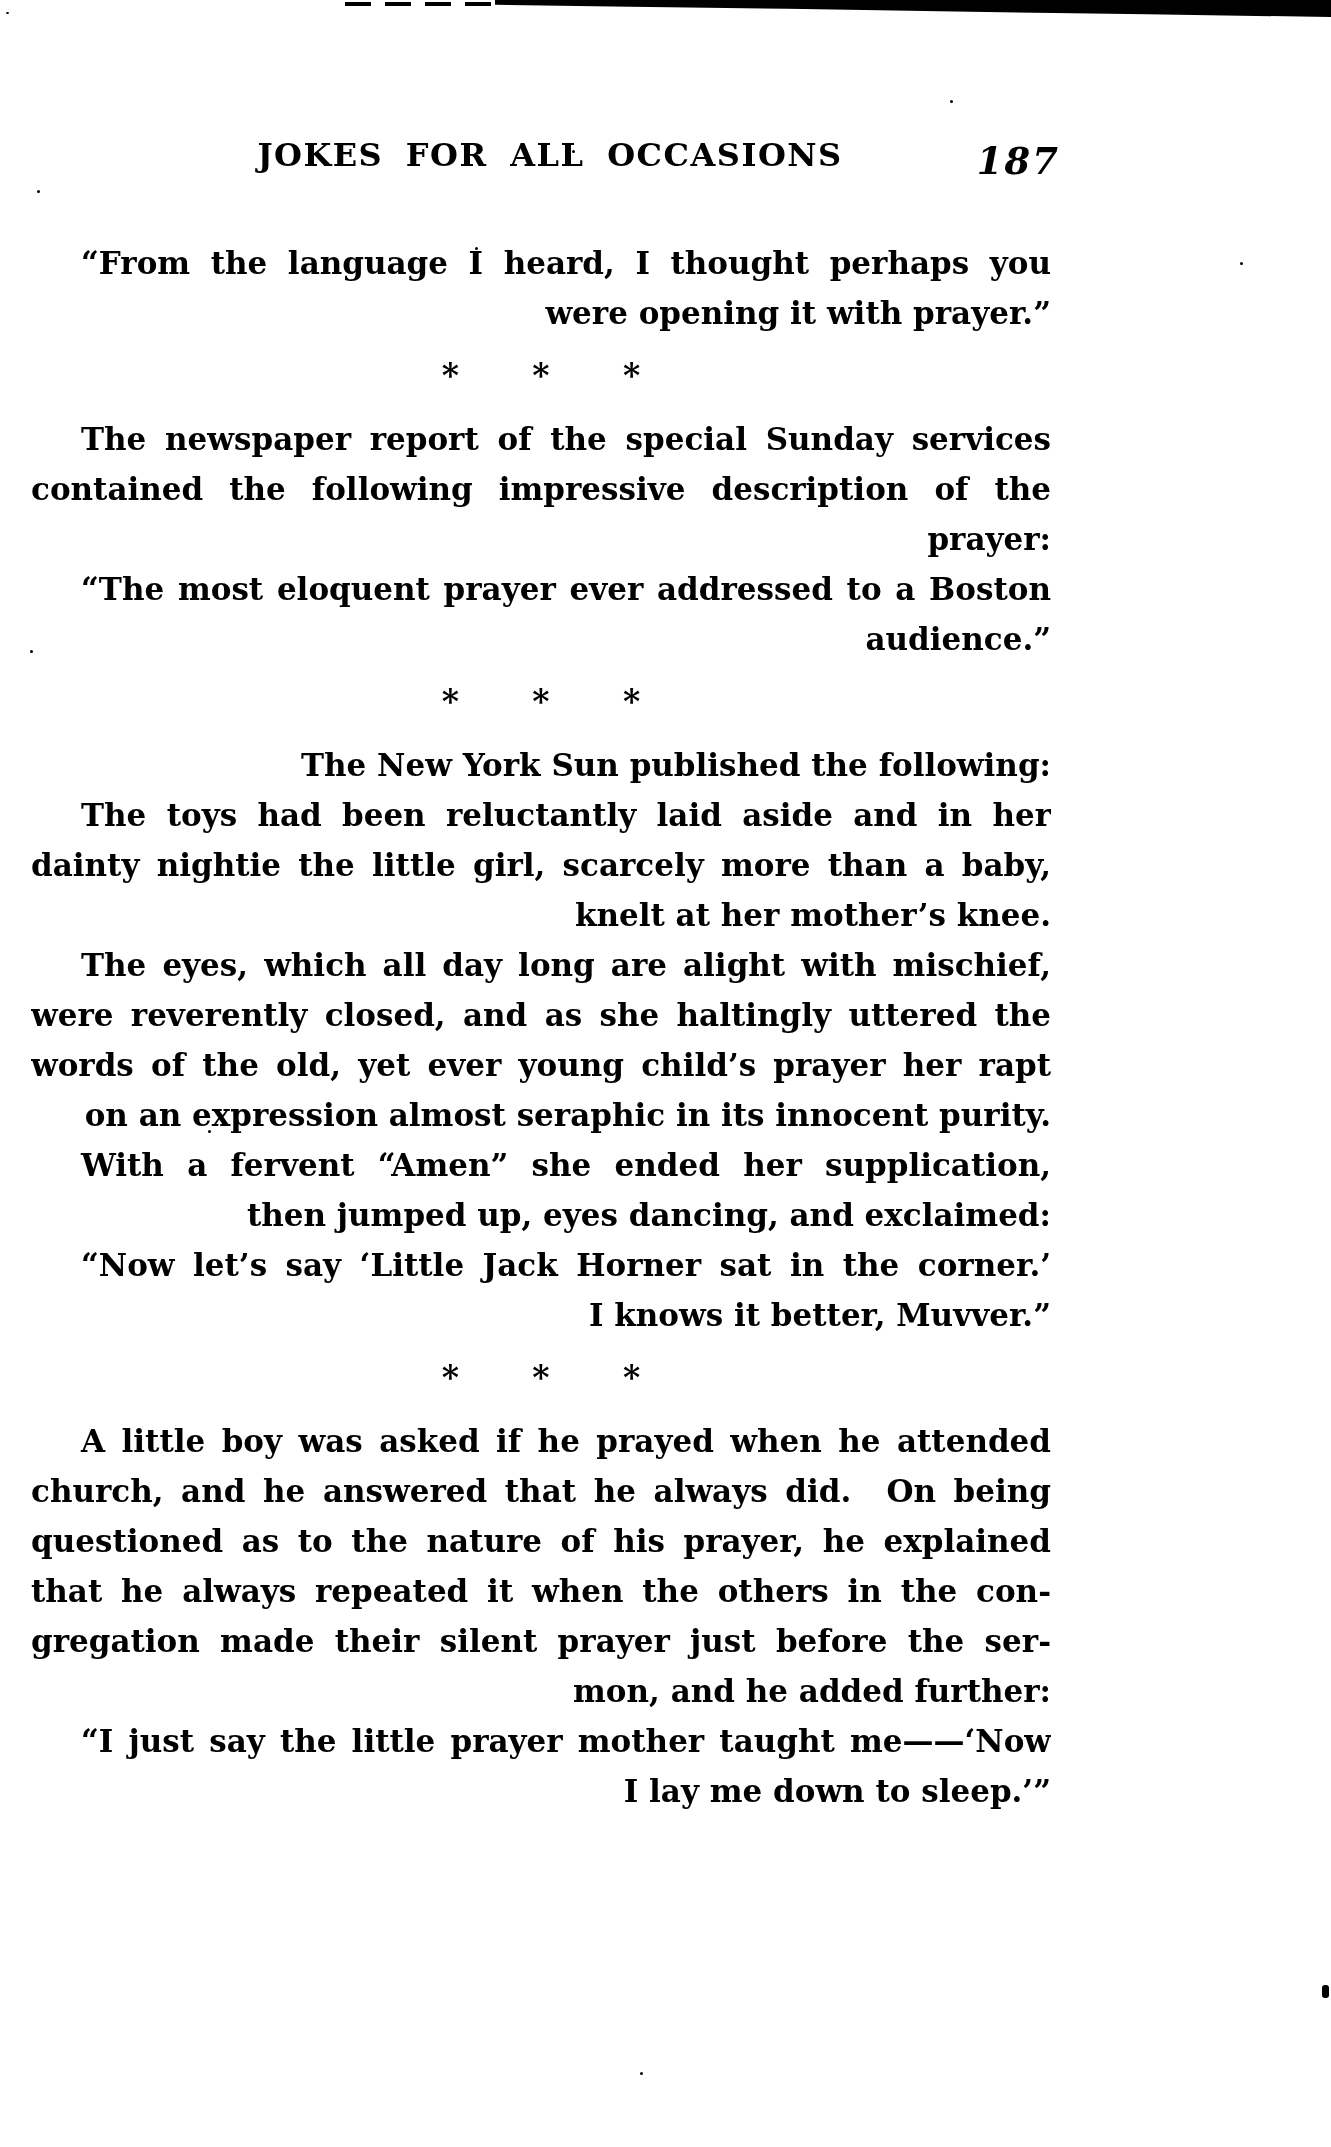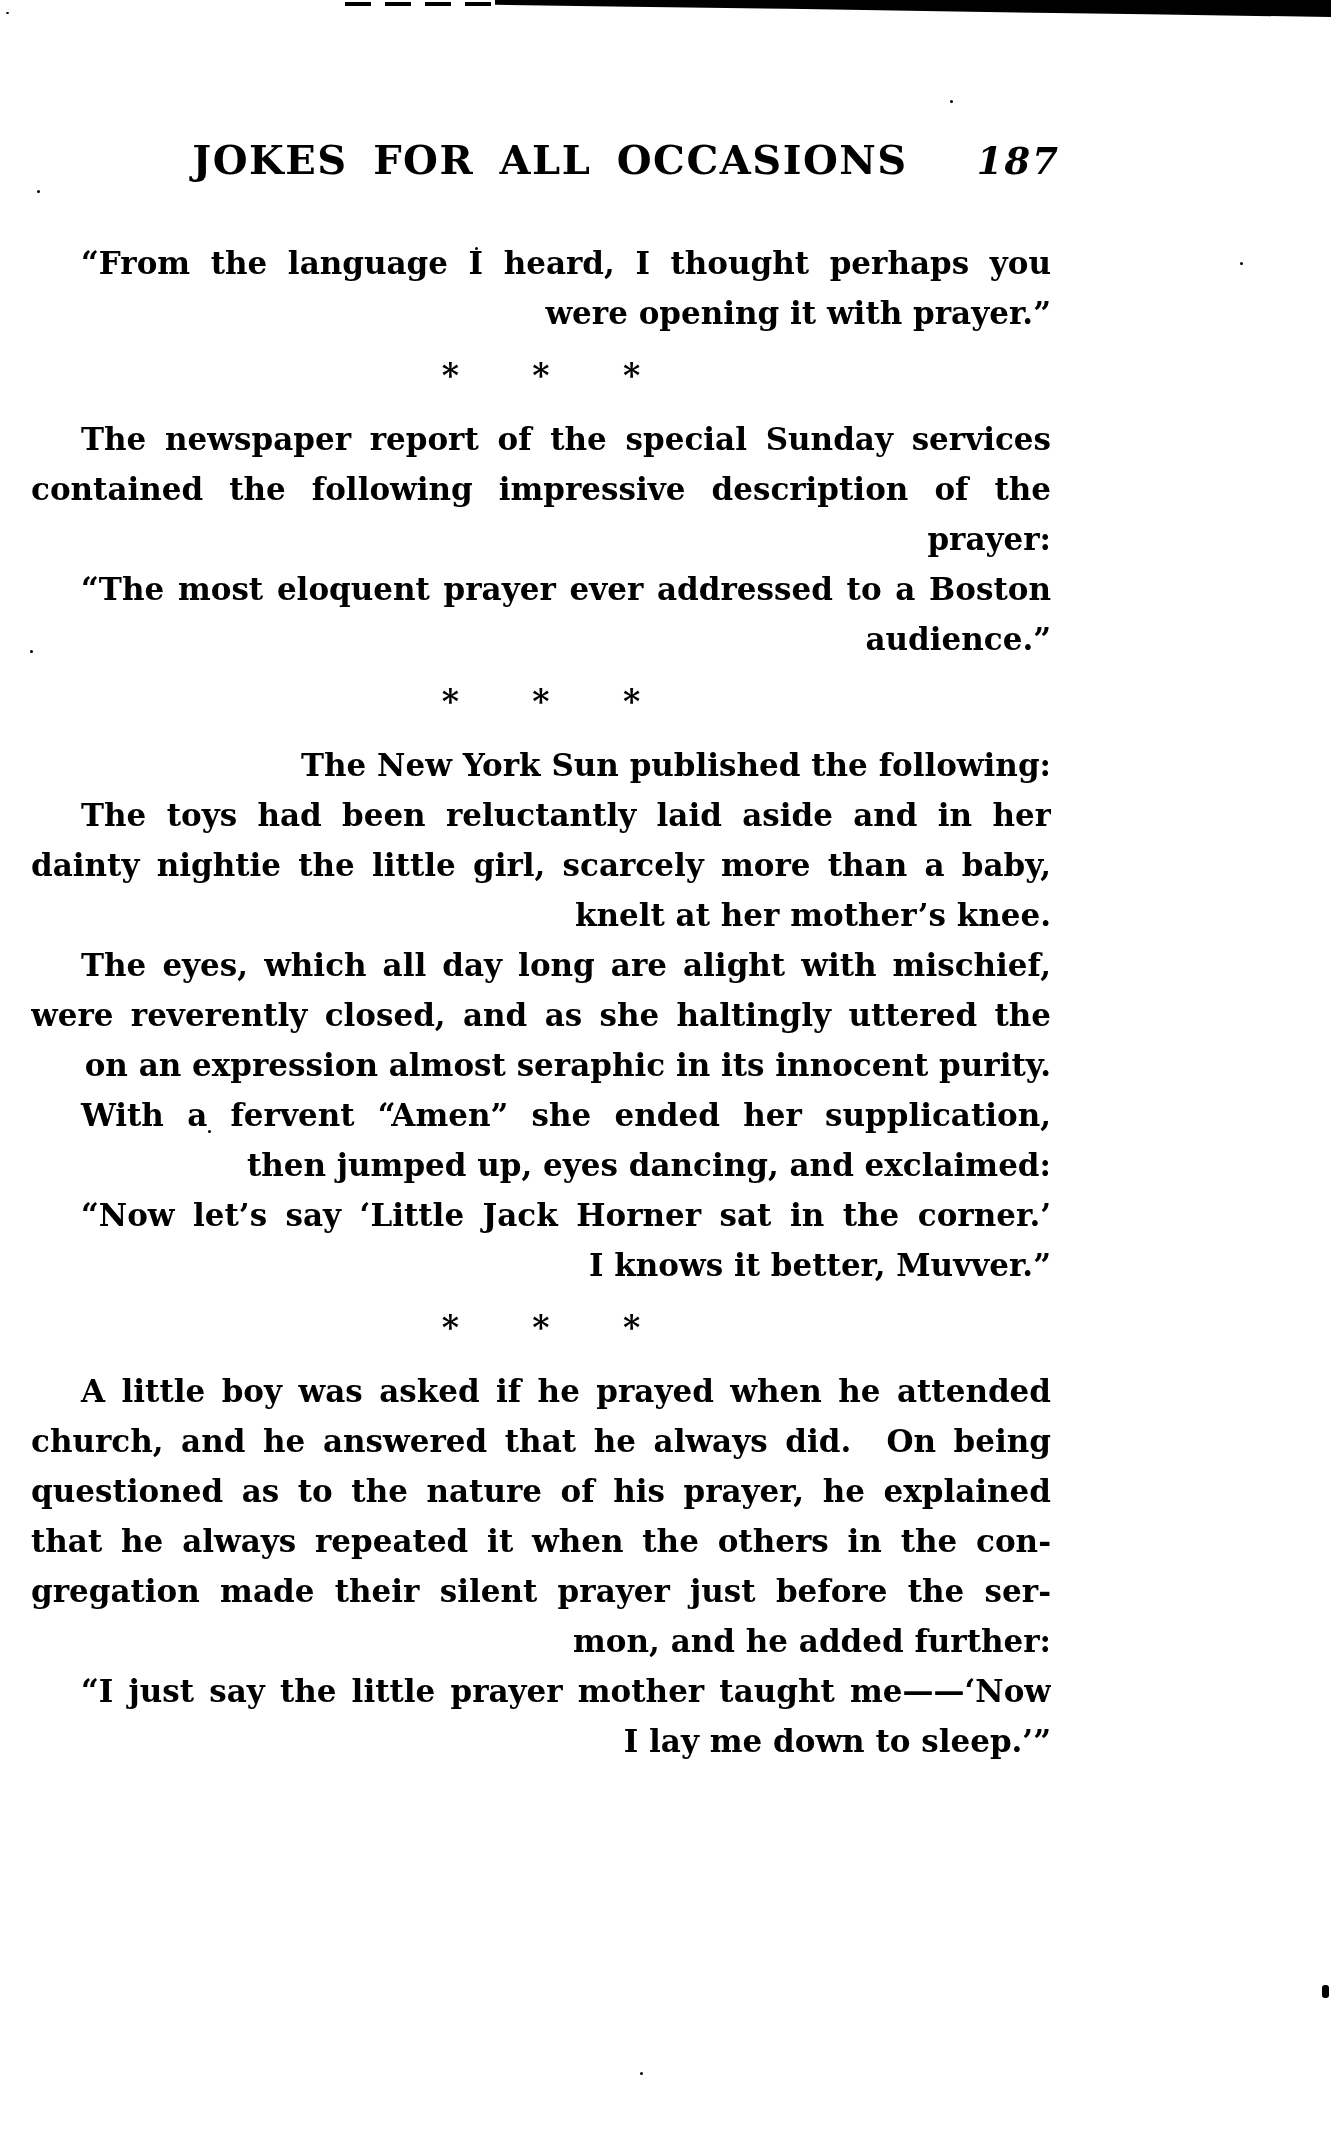"JOKES FOR ALL OCCASIONS" .title { font-size: 40px -> 32px }
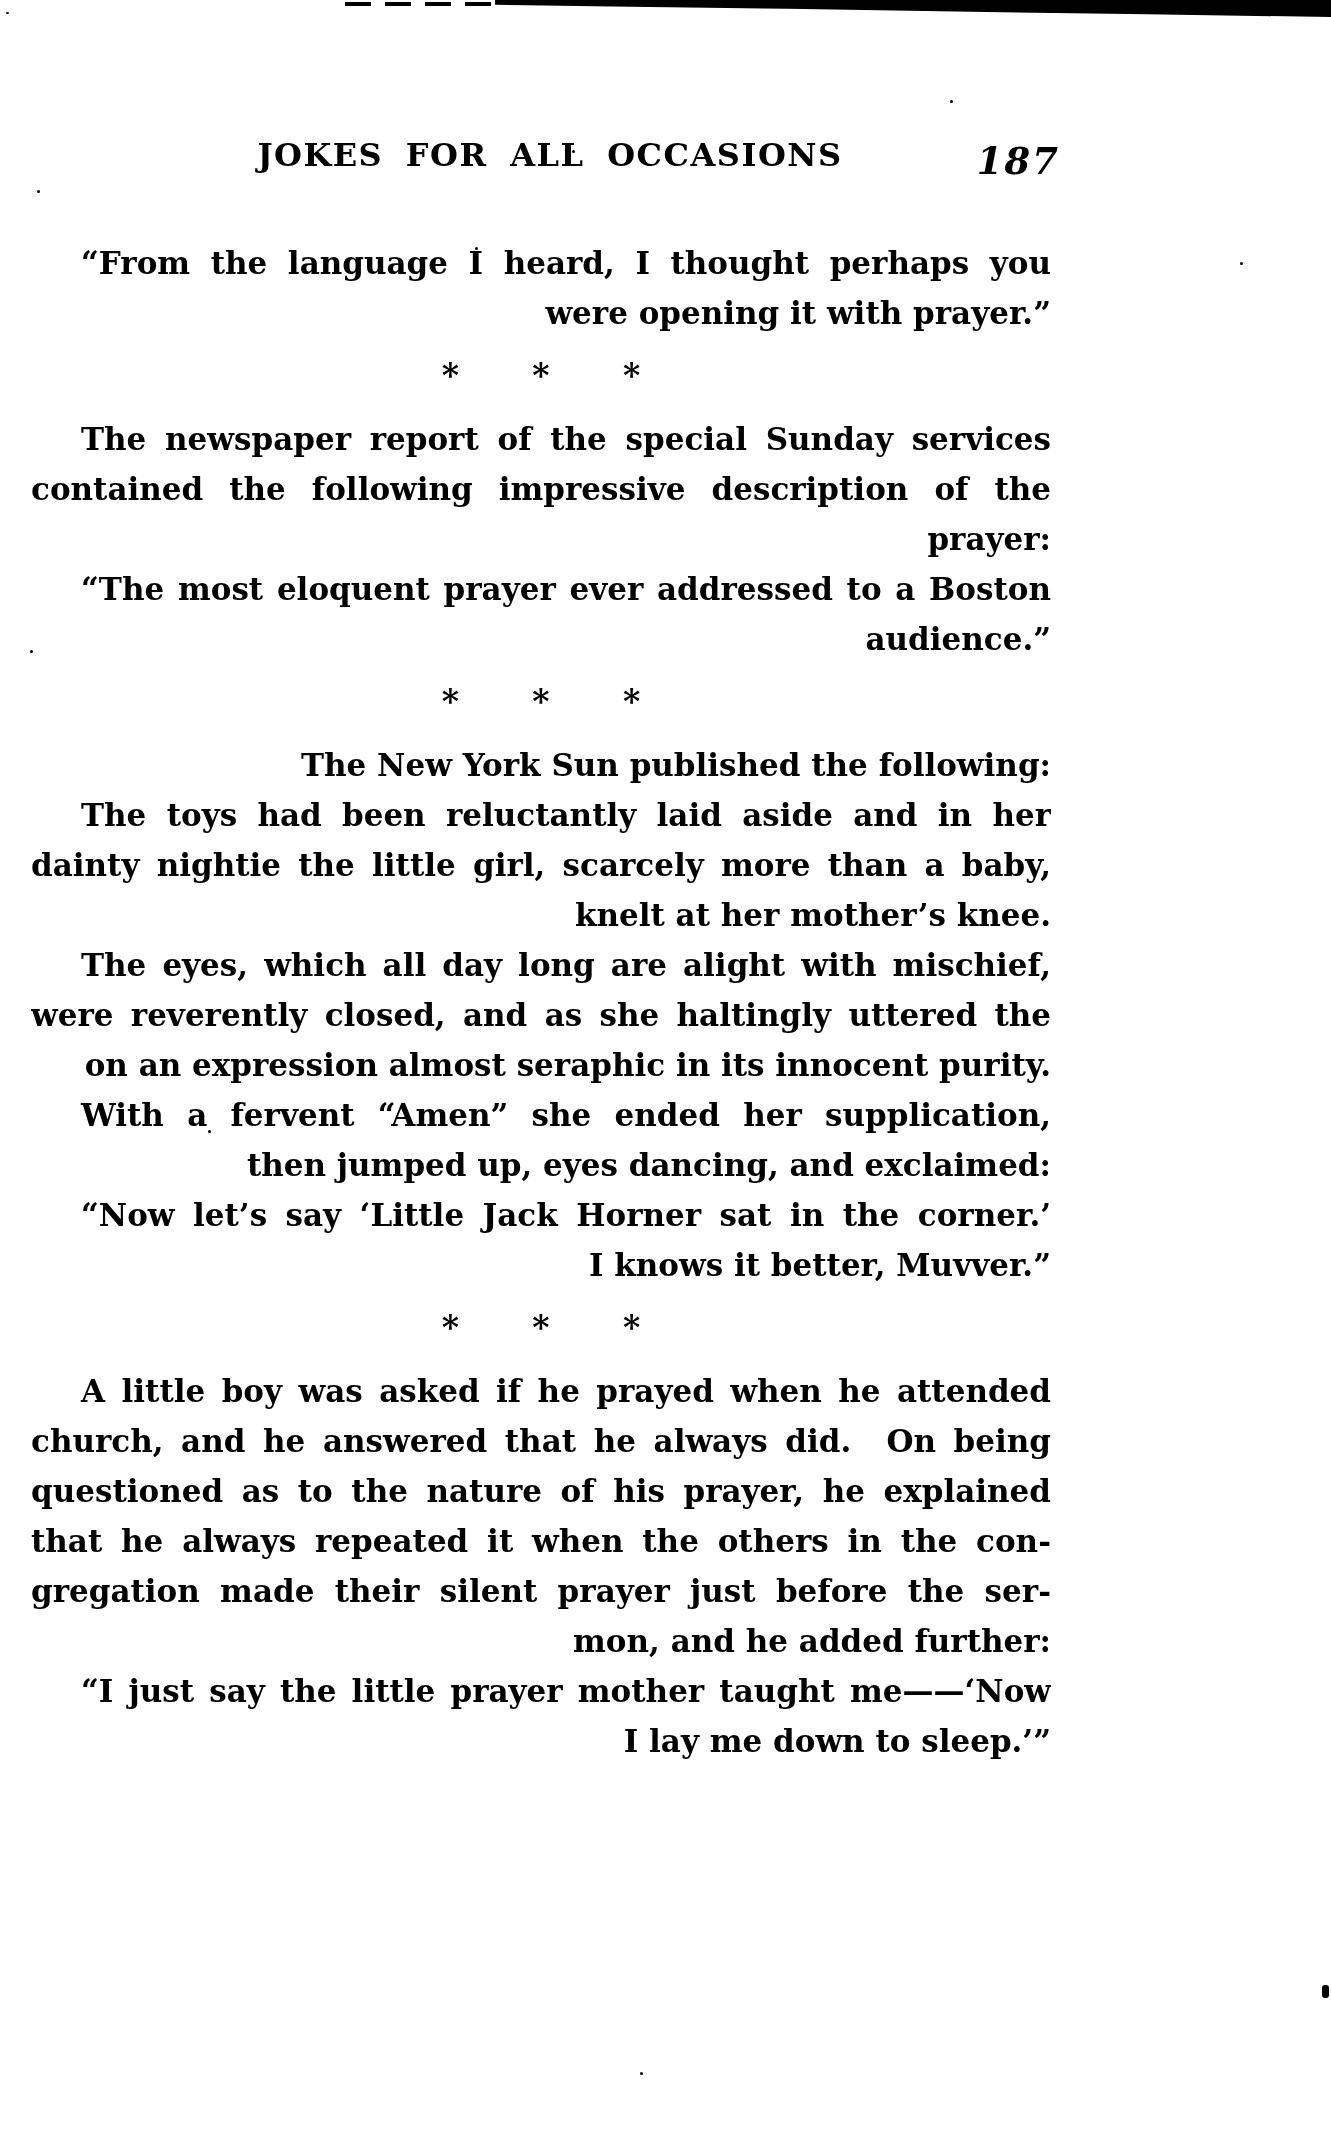"words of the old, yet" div.line { html: none -> <div>words of the old, yet ever young child’s prayer her rapt</div> }
